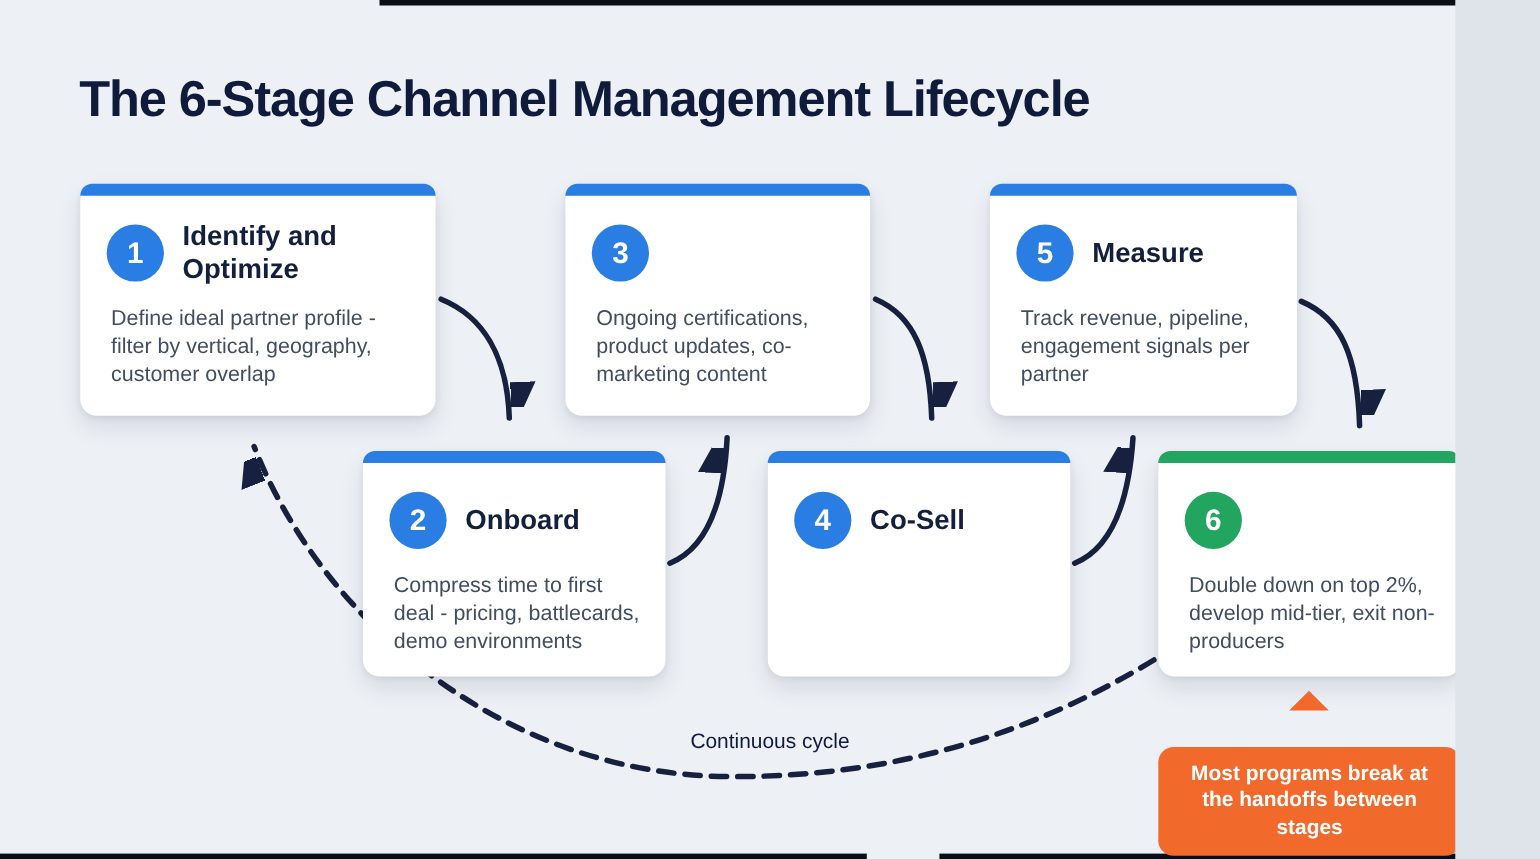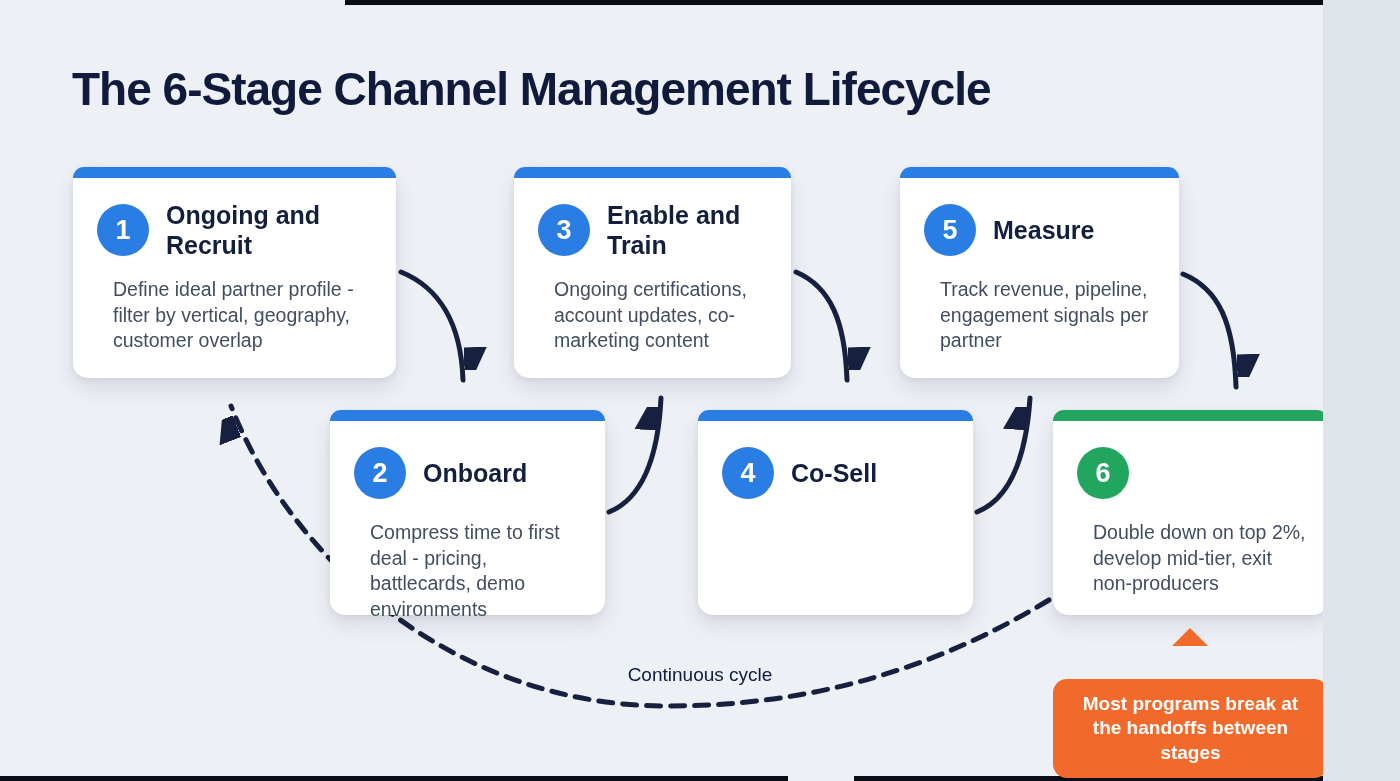"Ongoing and Recruit" h2.stage-title { text: Ongoing and Recruit -> Identify and Optimize }
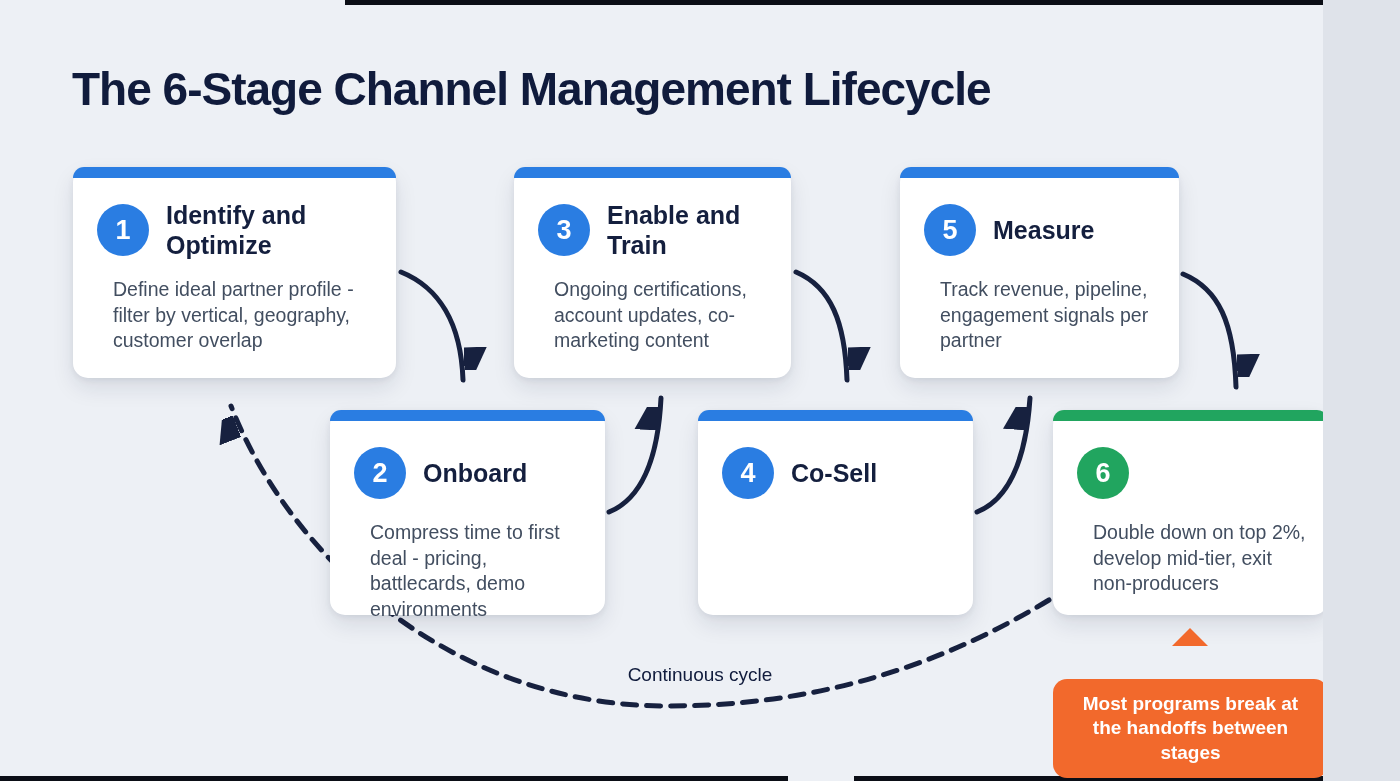"Enable and Train" h2.stage-title { html: <h2>Enable and Train</h2> -> none }
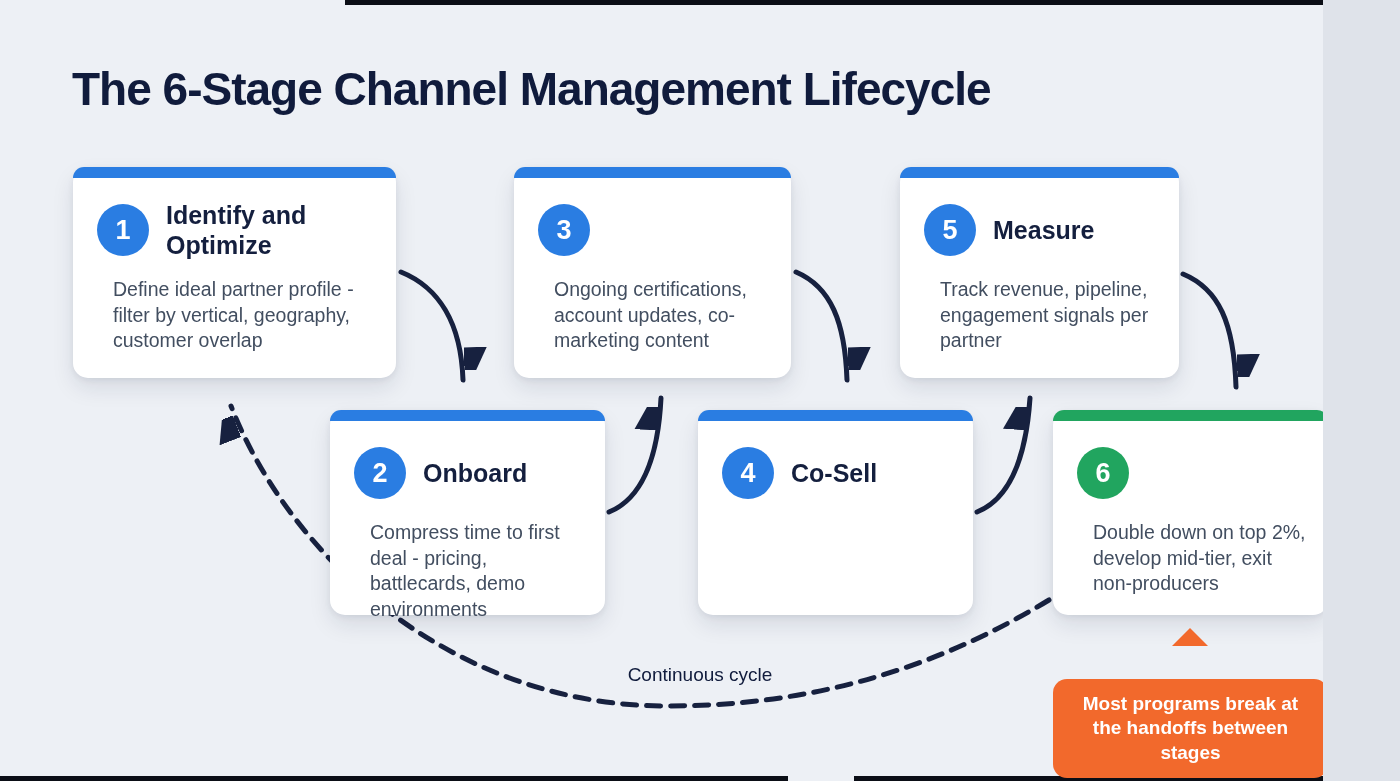"Define ideal partner profile -" .stage-desc { margin: 15px 0 0 16px -> 15px 0 0 4px }
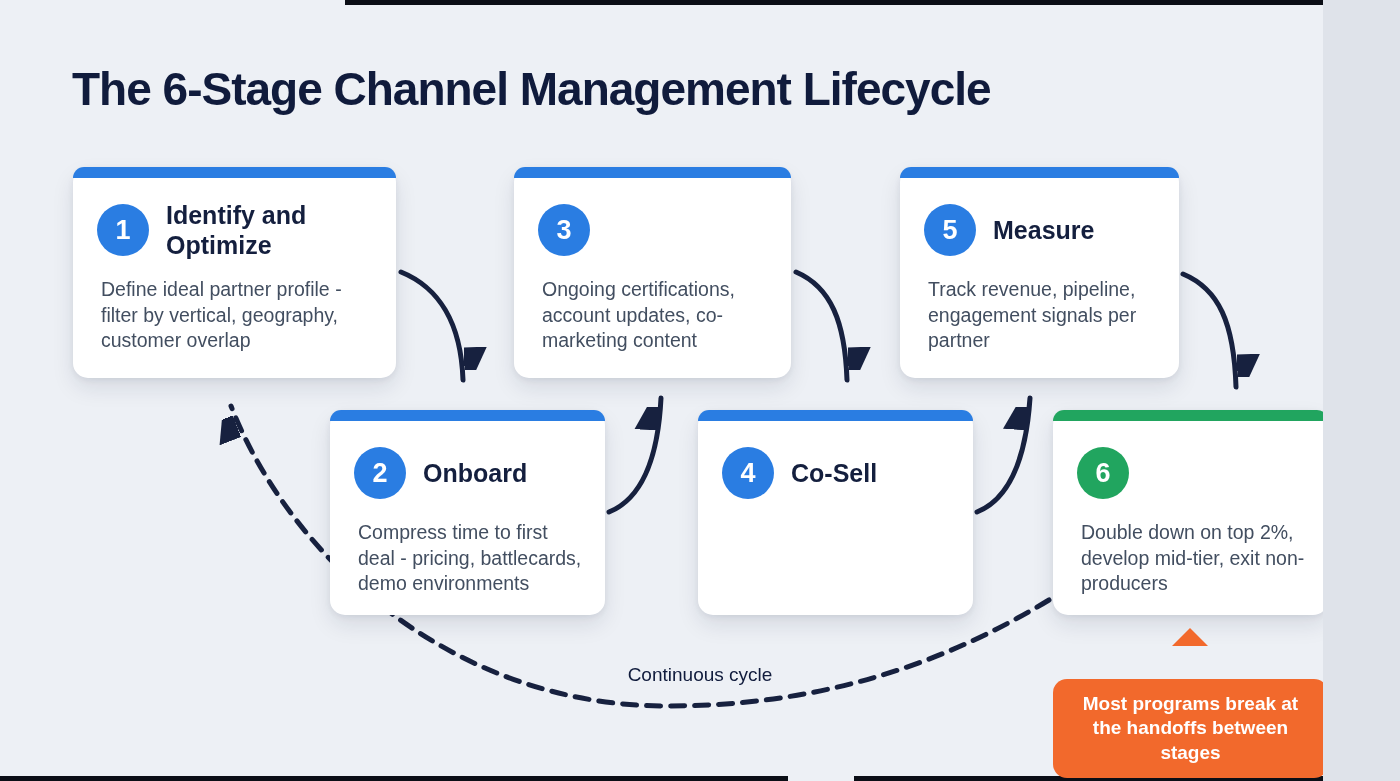"Ongoing certifications, account updates," p.stage-desc { text: account -> product }
